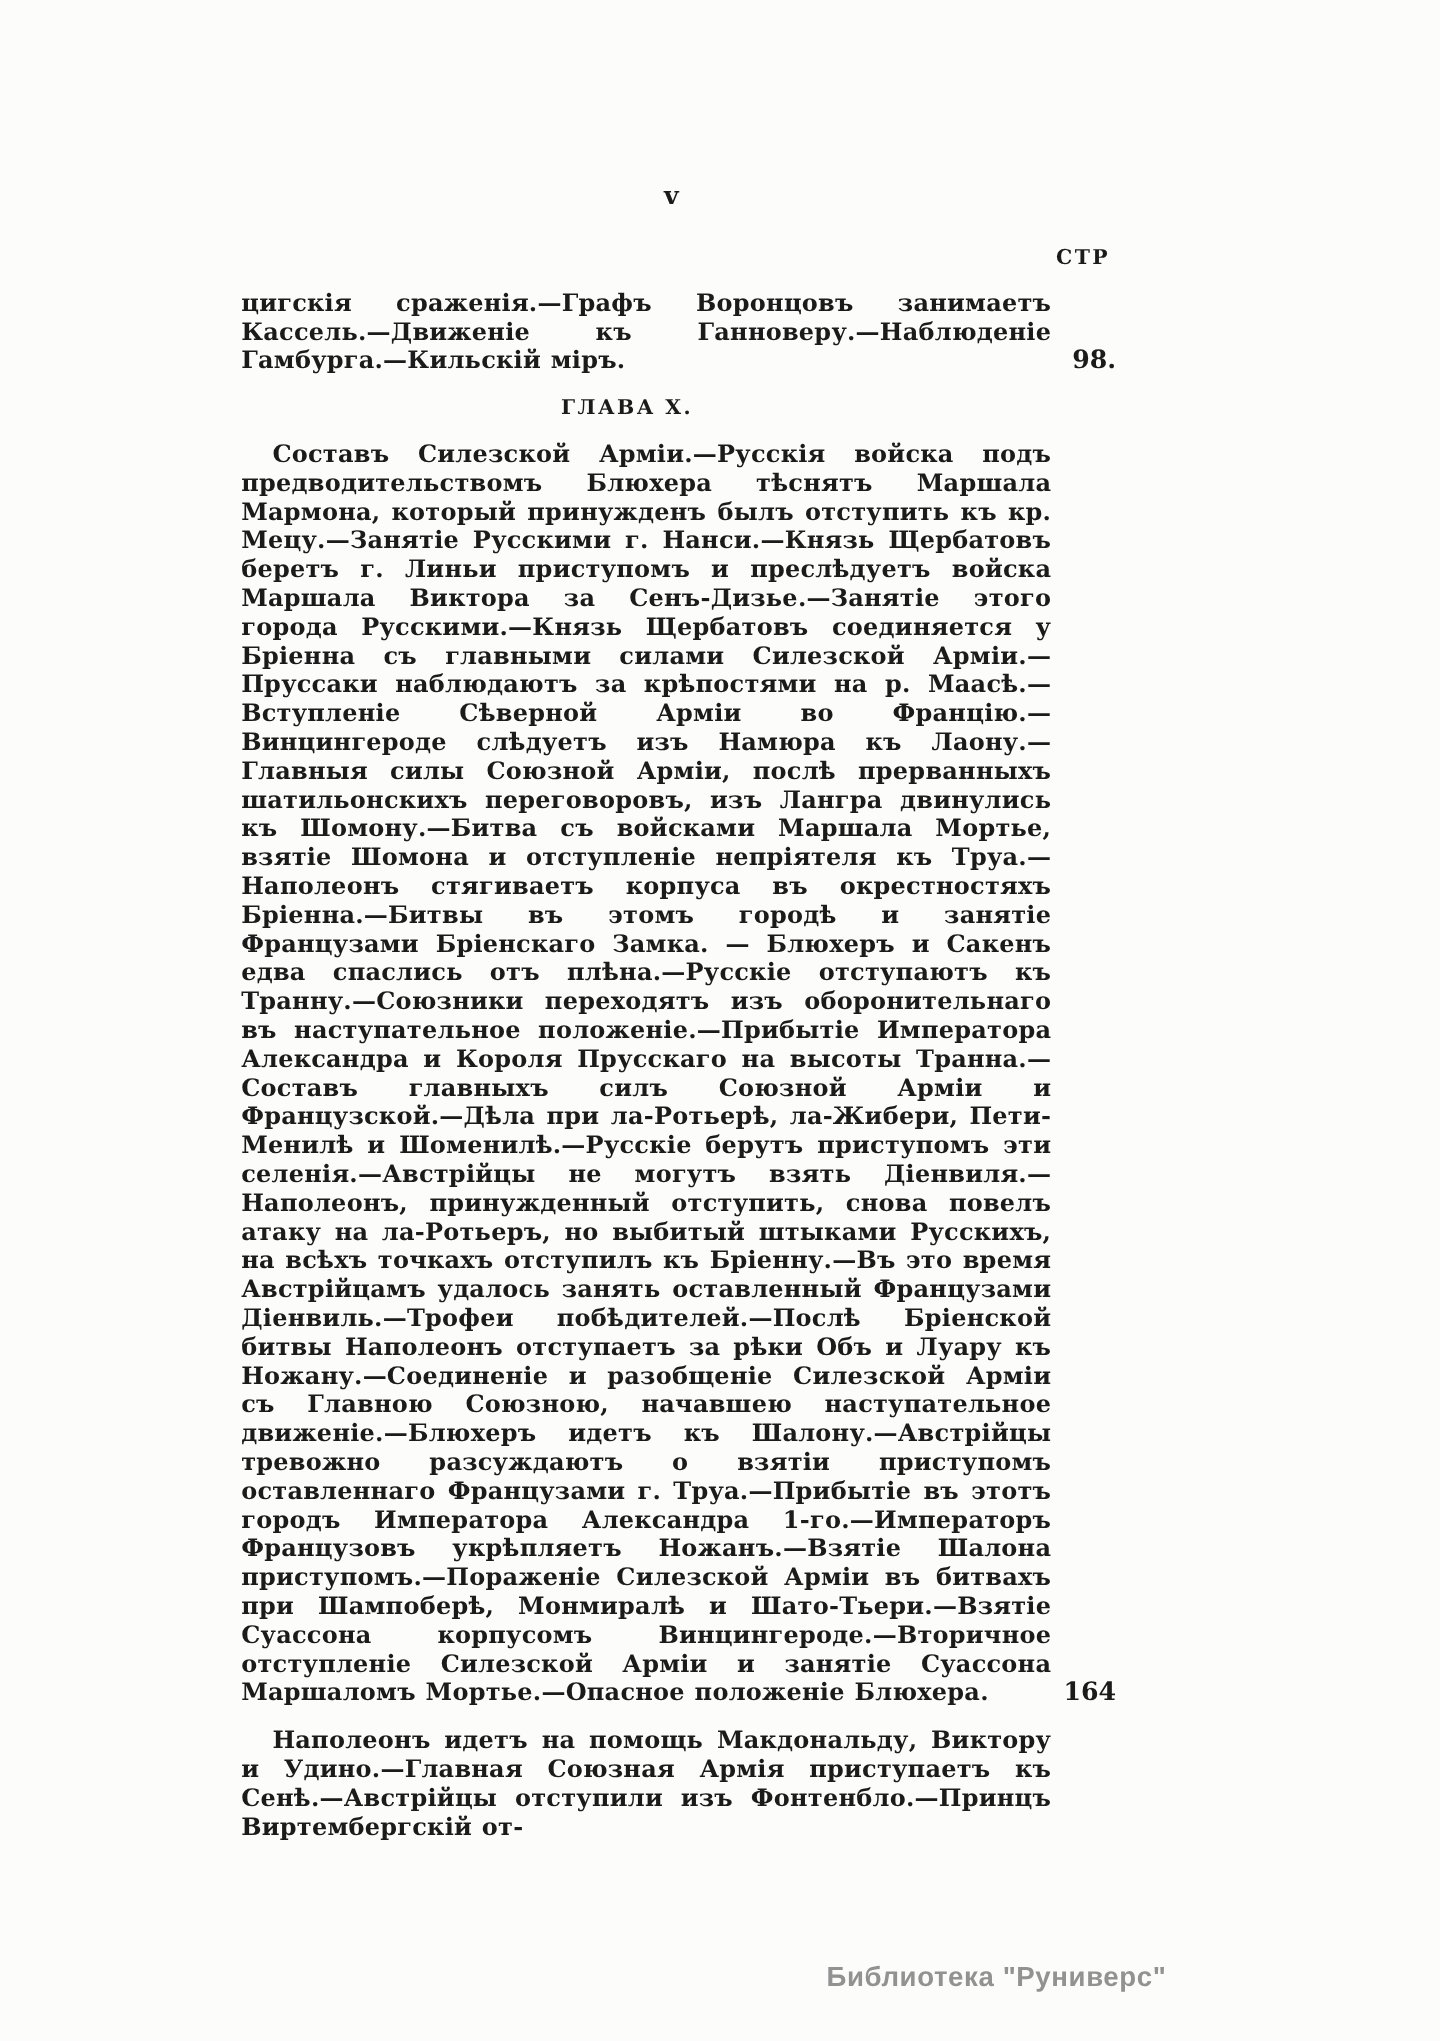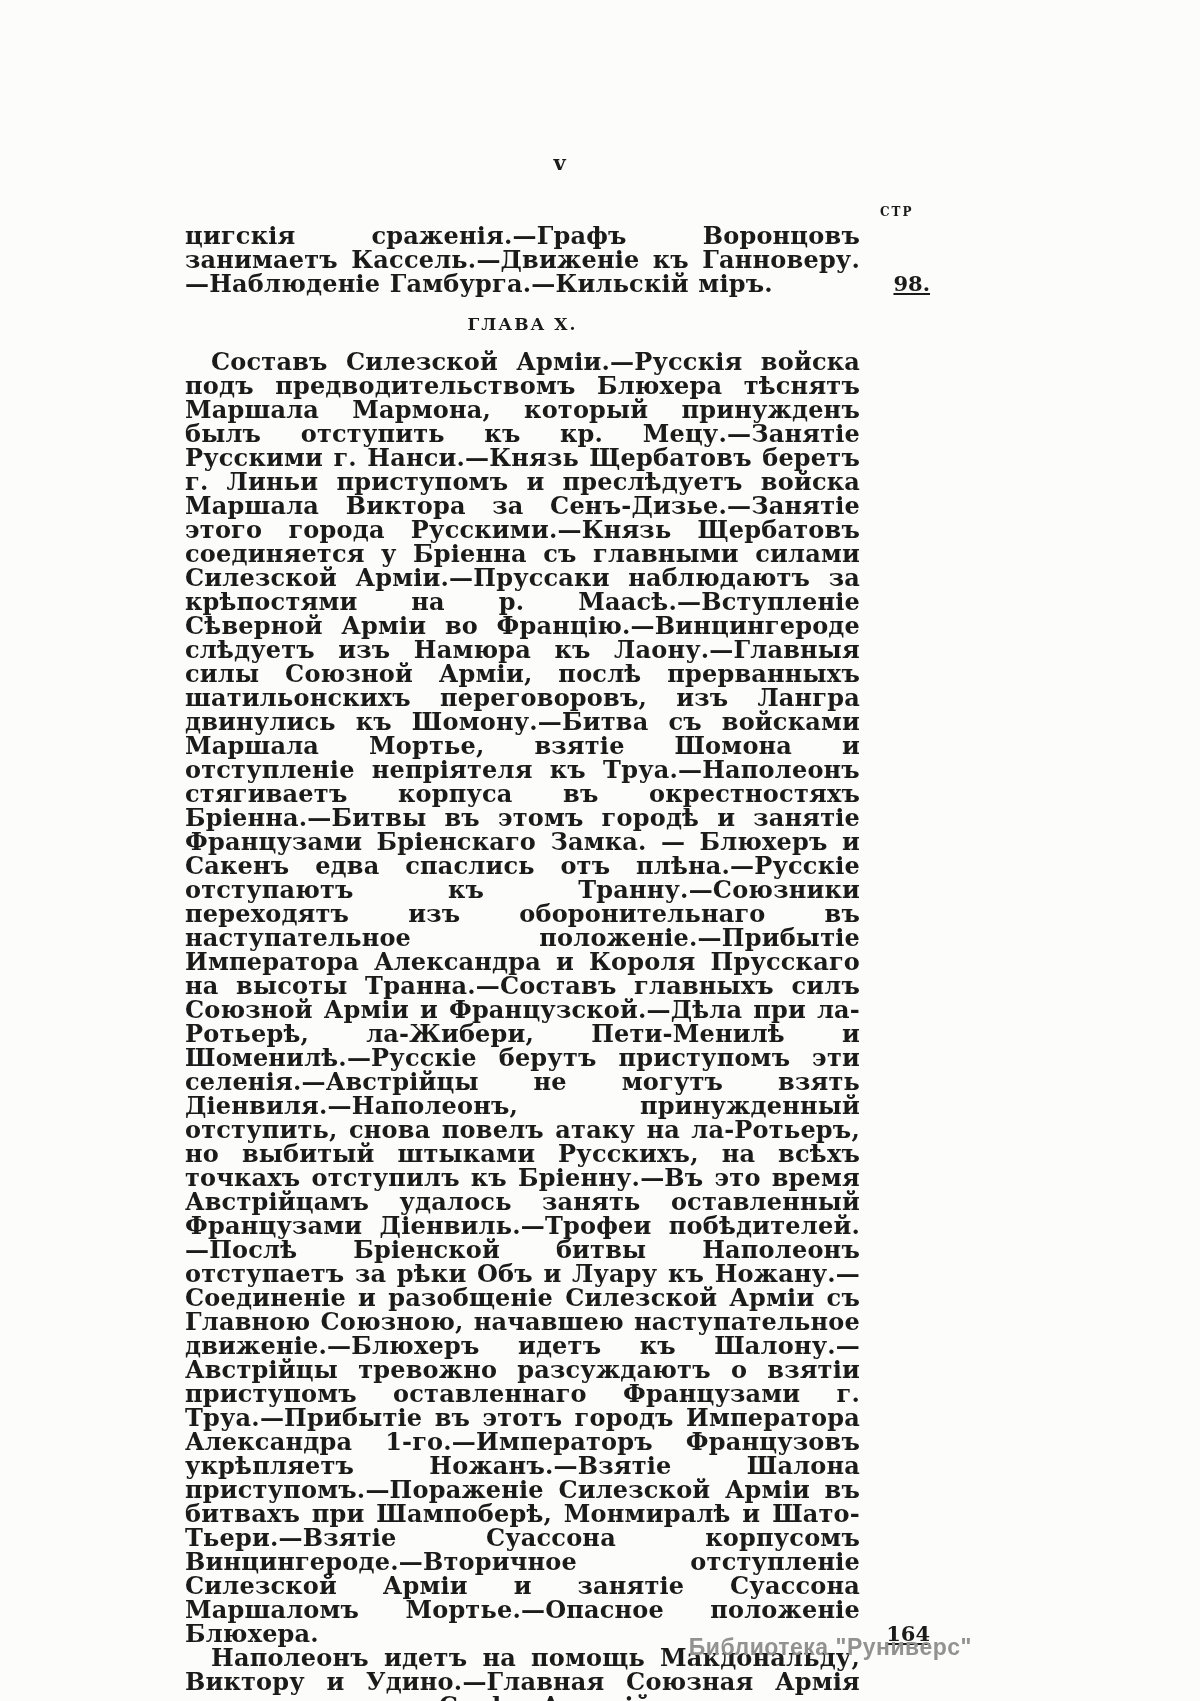"СТР" .col-header { font-size: 12px -> 17px }
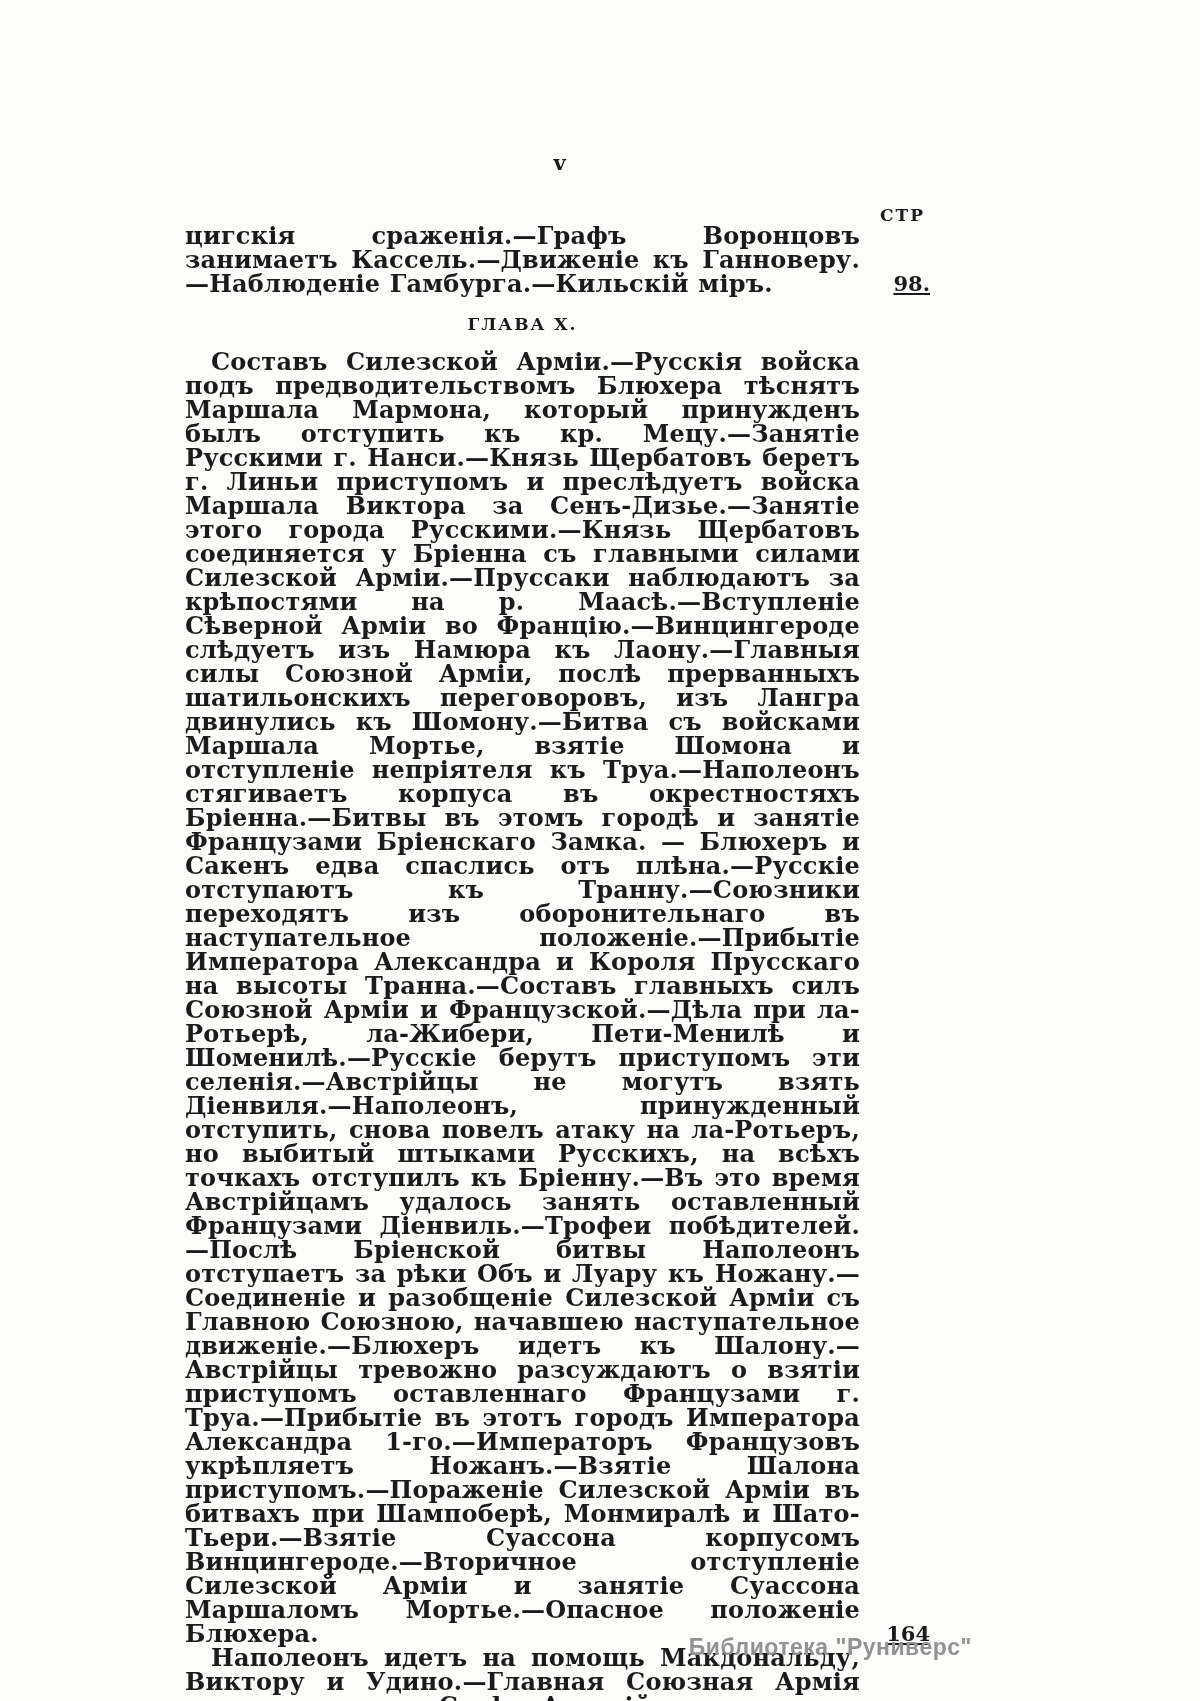"цигскія сраженія.—Графъ Воронцовъ" .entry-text { font-size: 24px -> 20px; margin: 0 -> 16px }
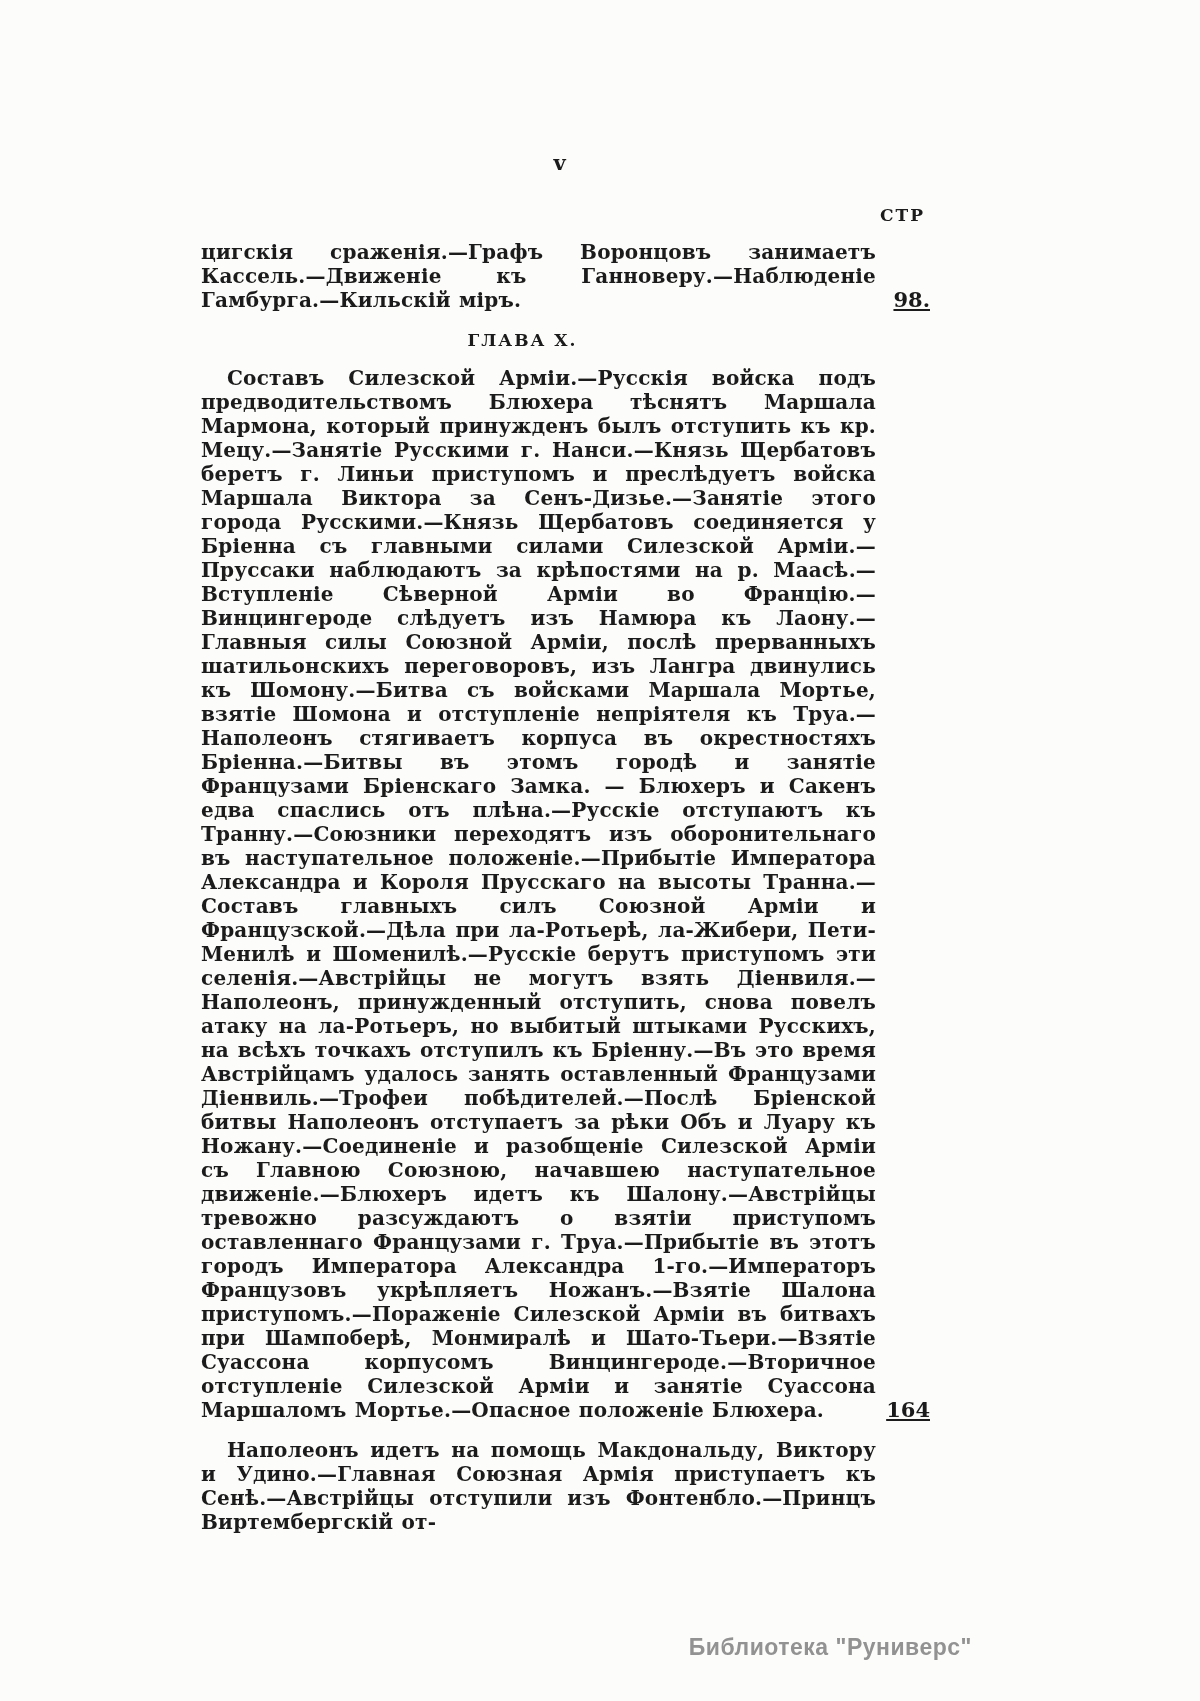"98." .page-ref { text-decoration: underline -> none }
